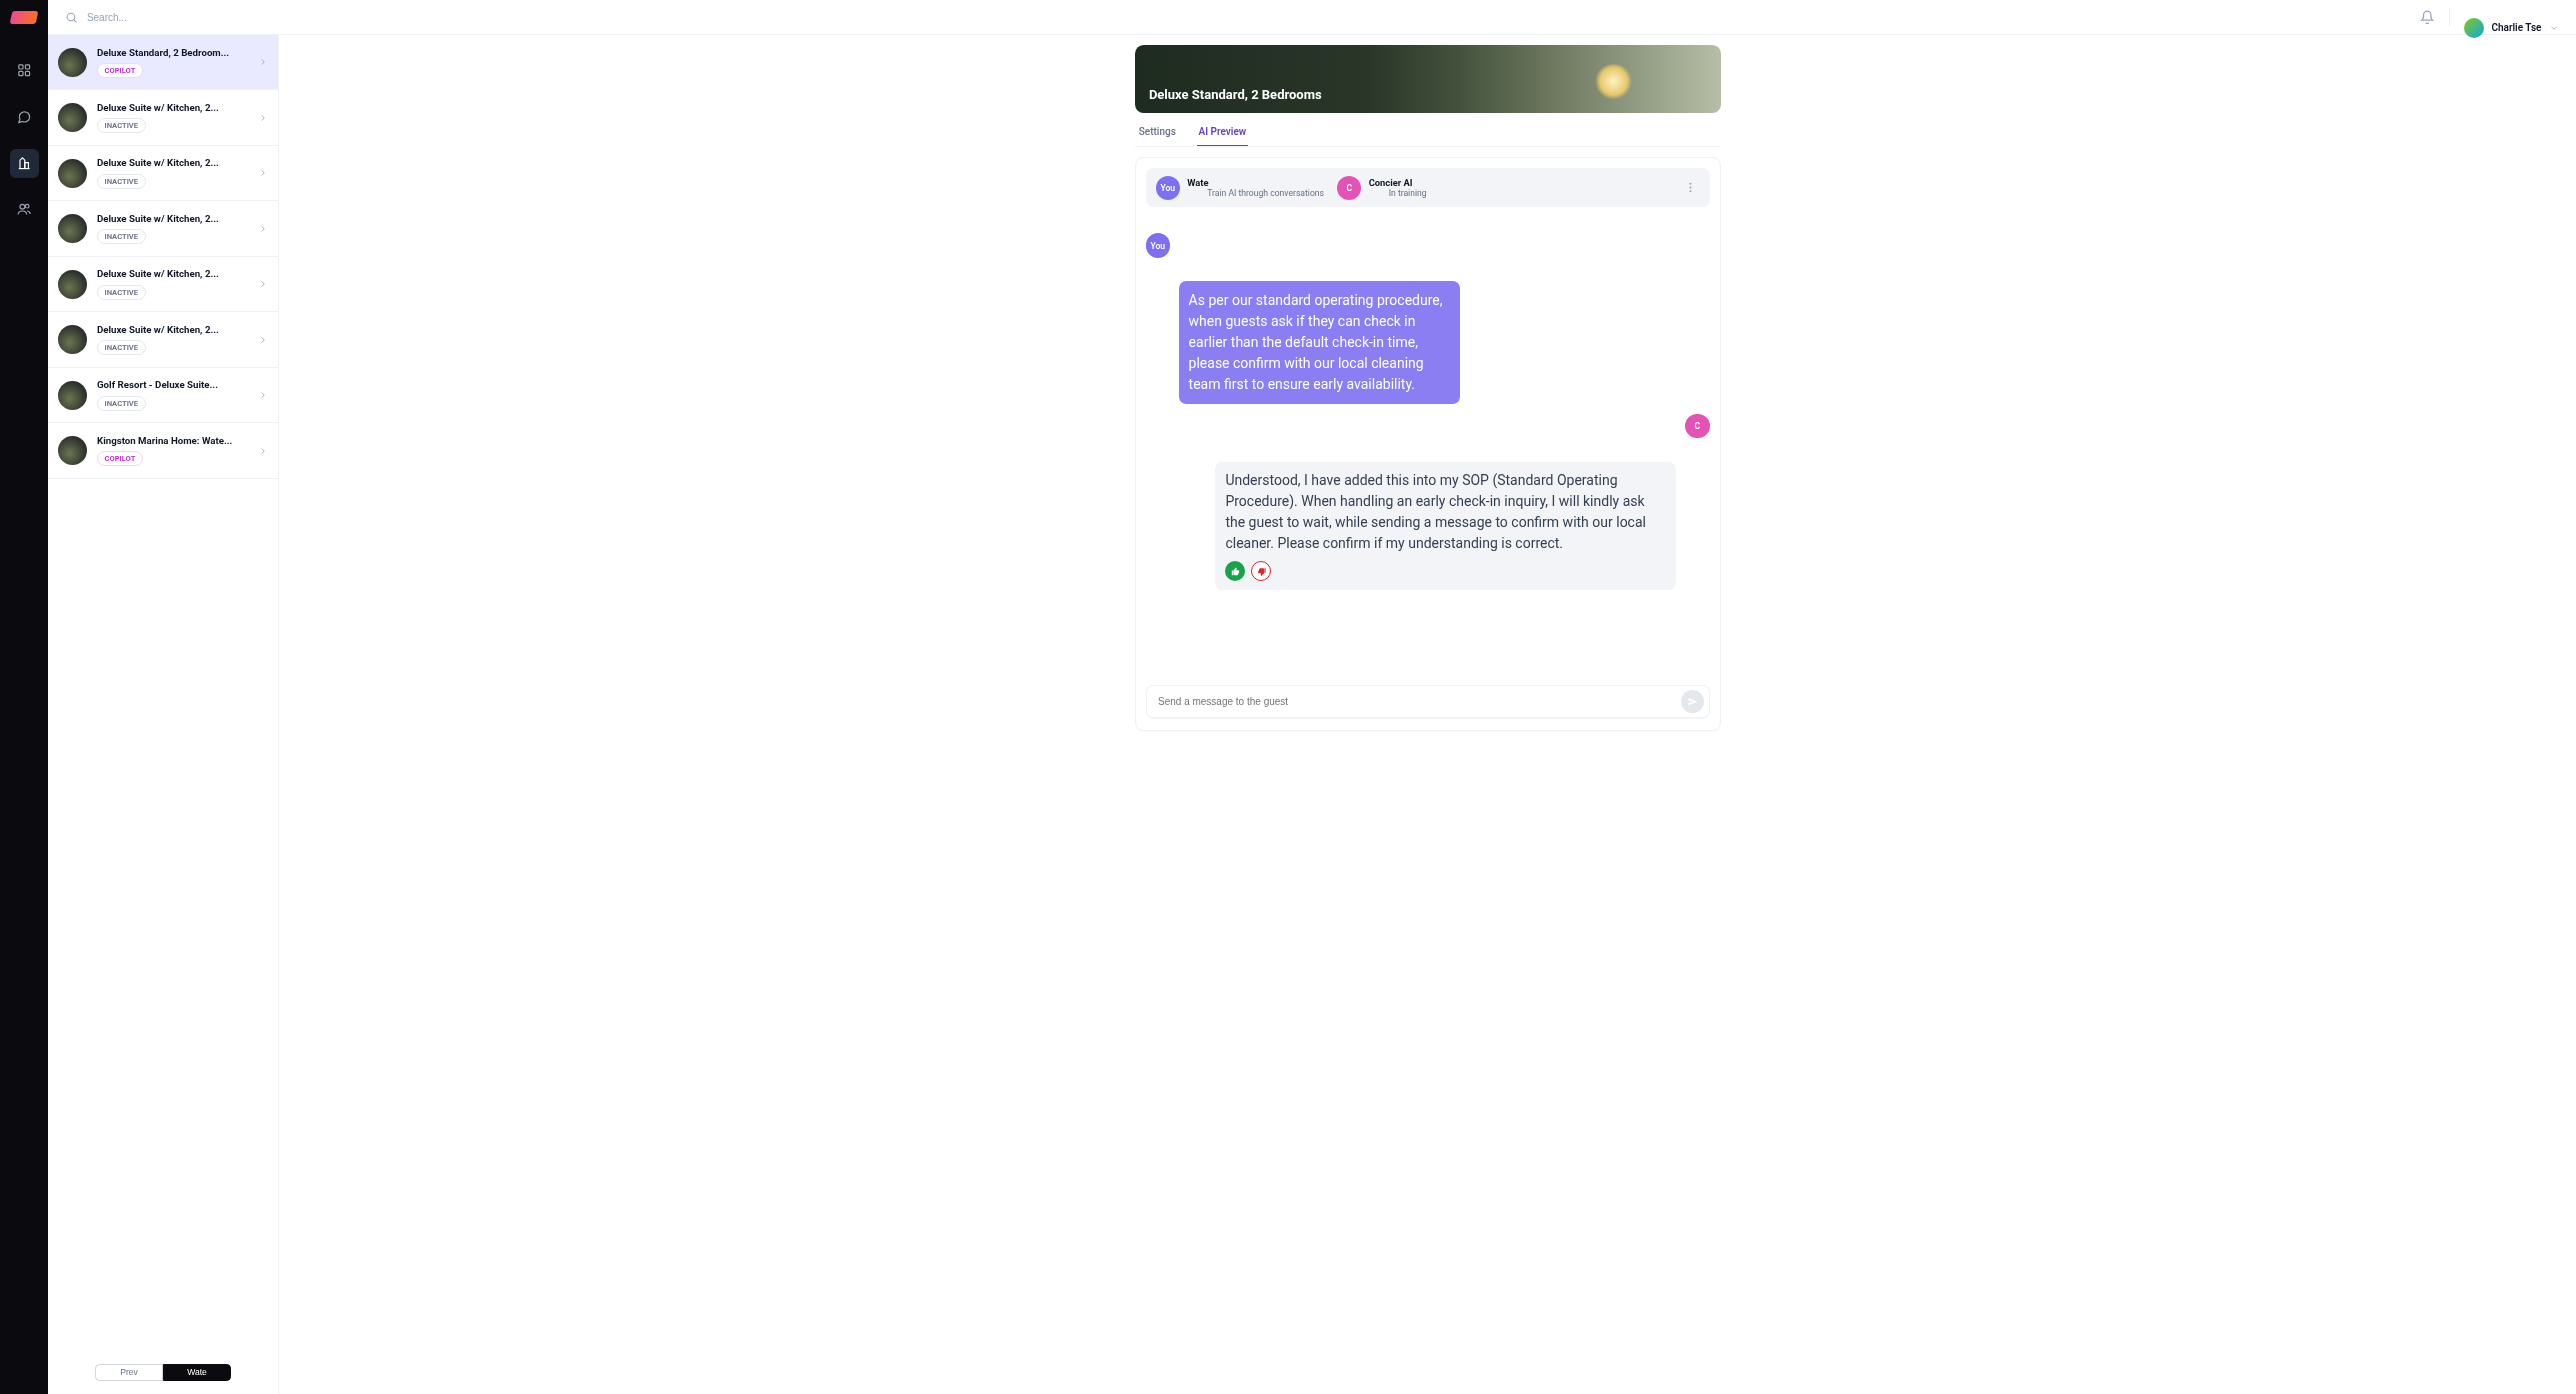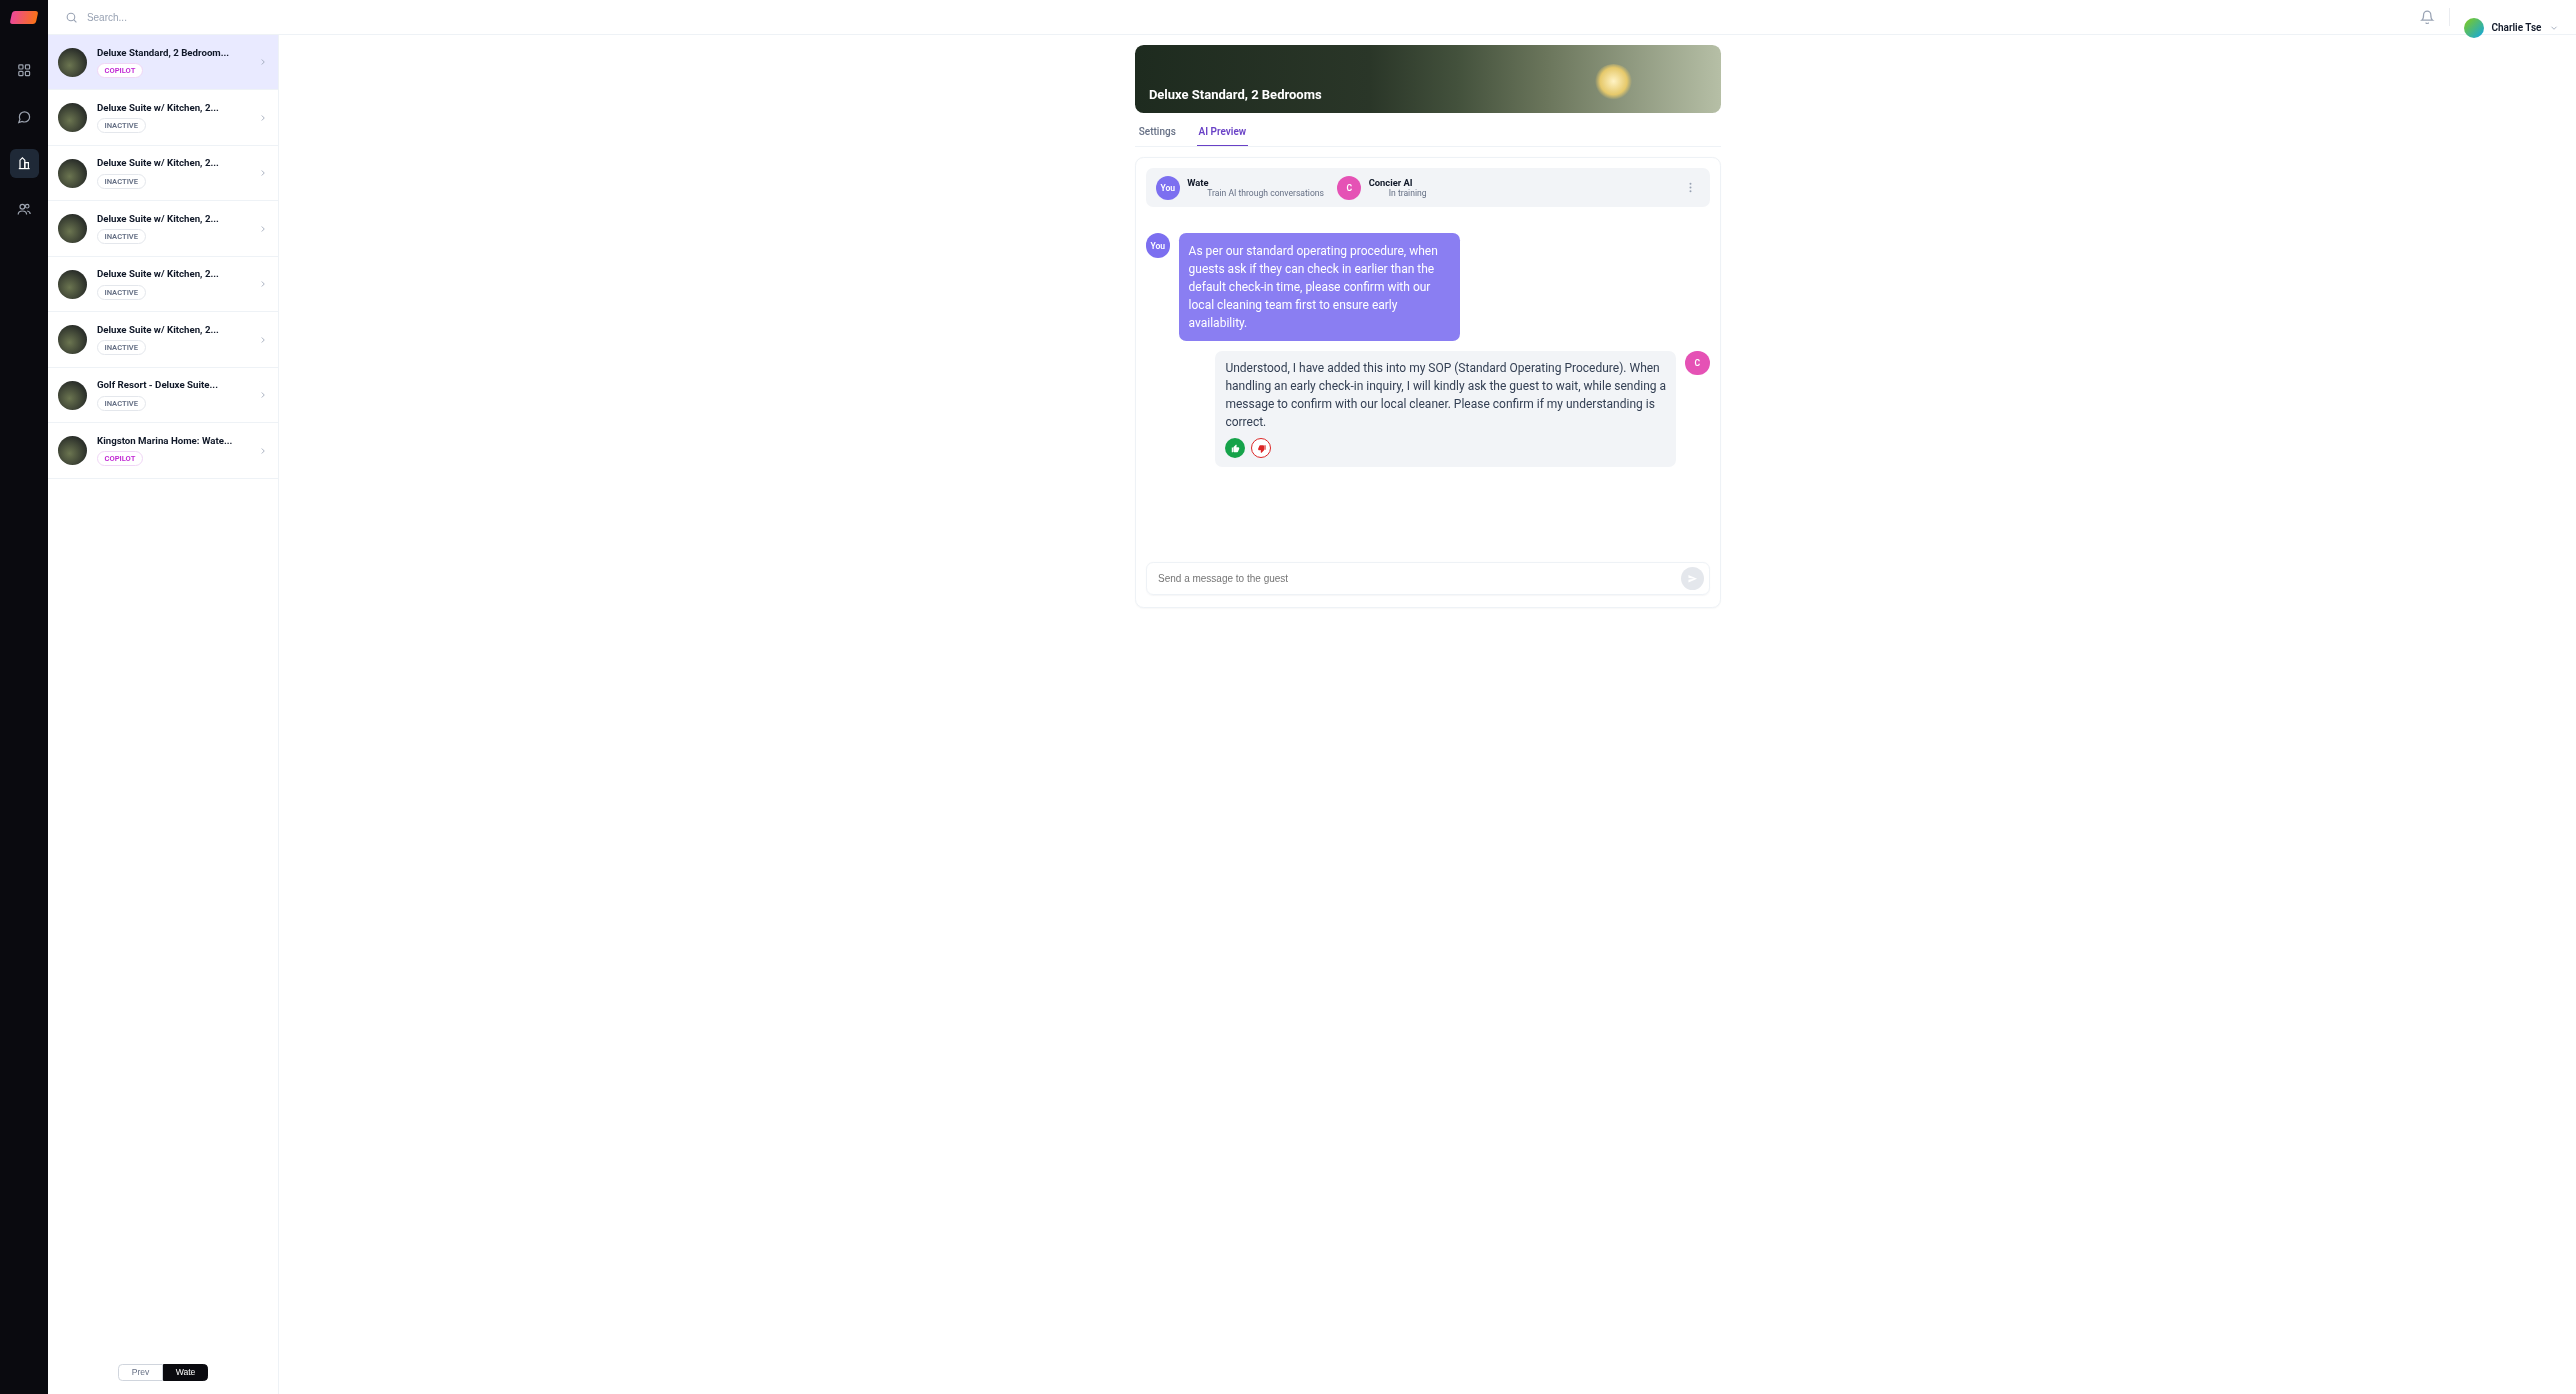"As per our standard operating" .bubble { font-size: 12px -> 14px; margin-top: none -> 48px }
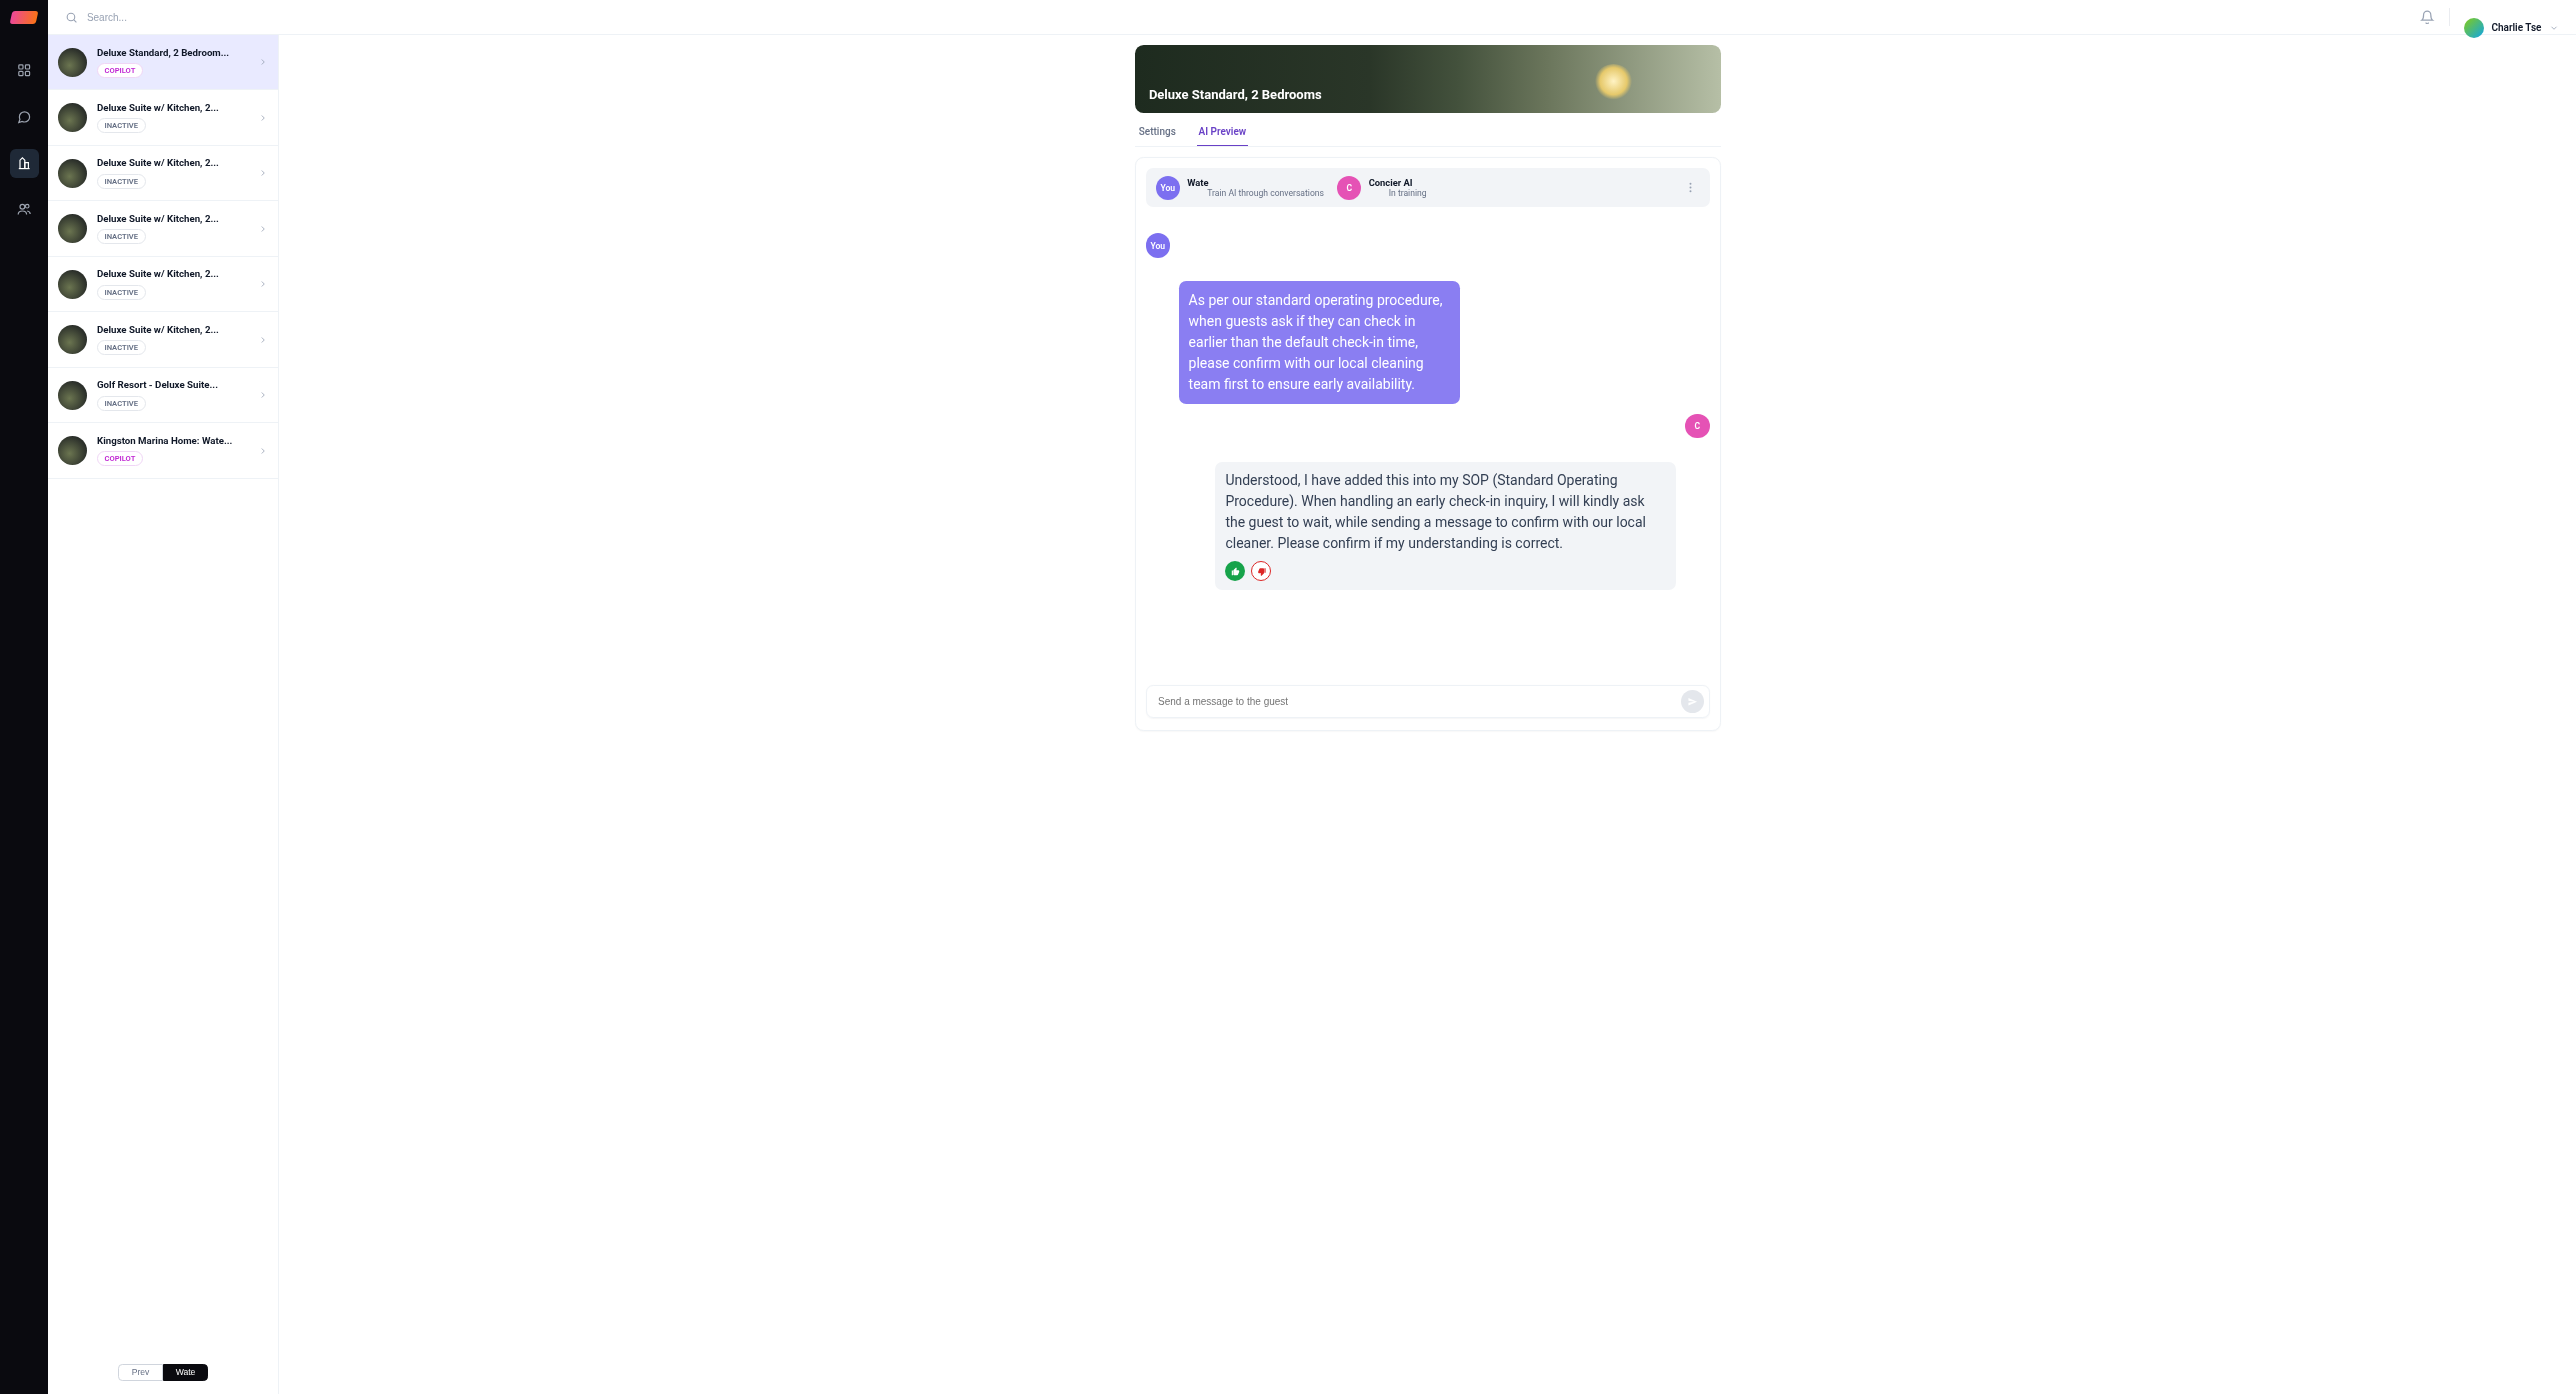"Prev" .pager button { width: 45px -> 68px }
